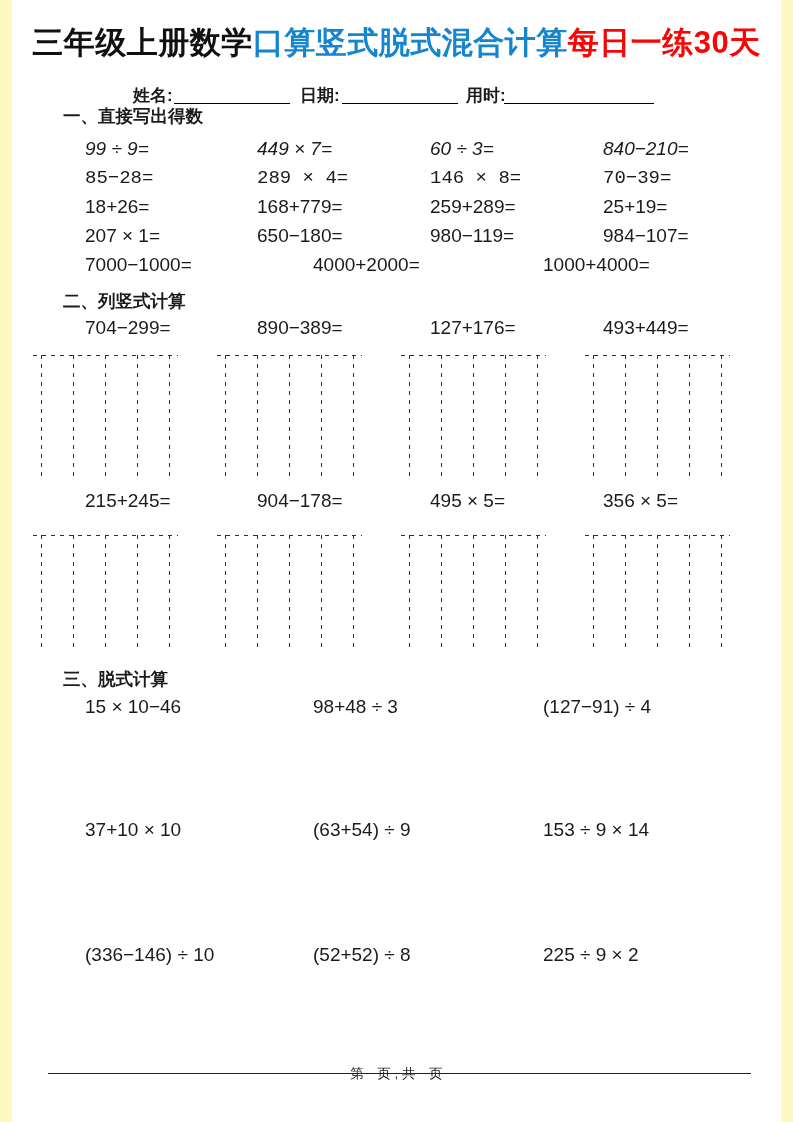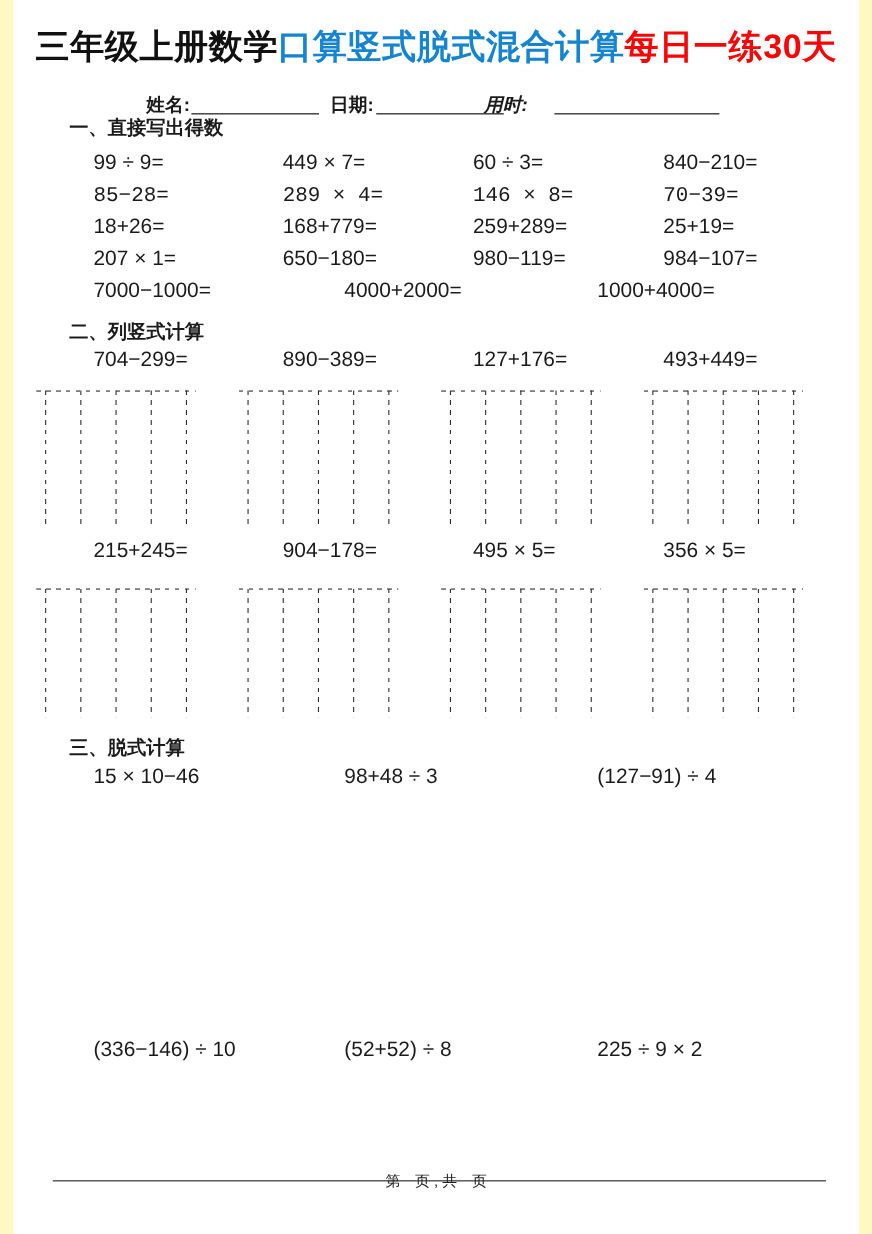"用时:" .il-time { font-style: italic -> none; left: 440px -> 466px }
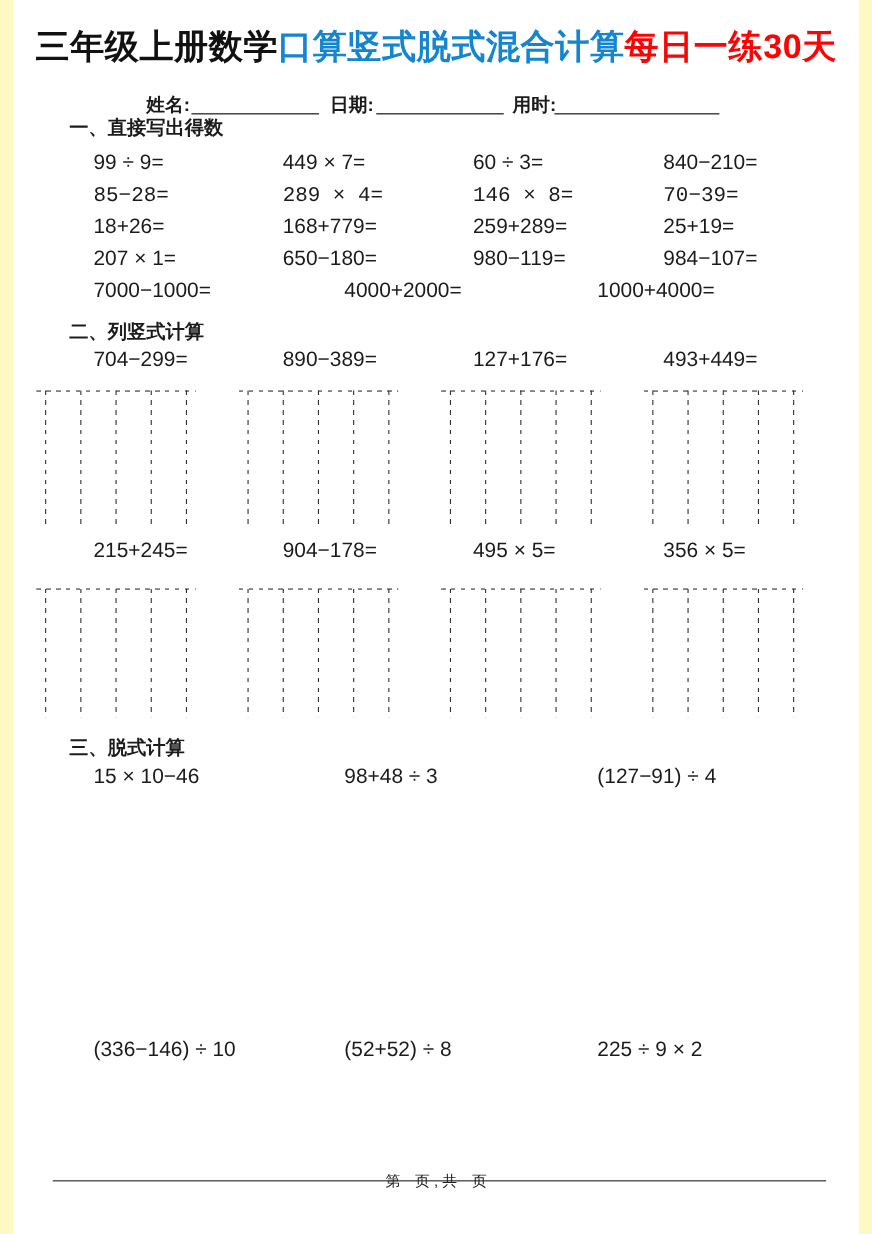"99 ÷ 9=" .r1 { font-style: none -> italic }
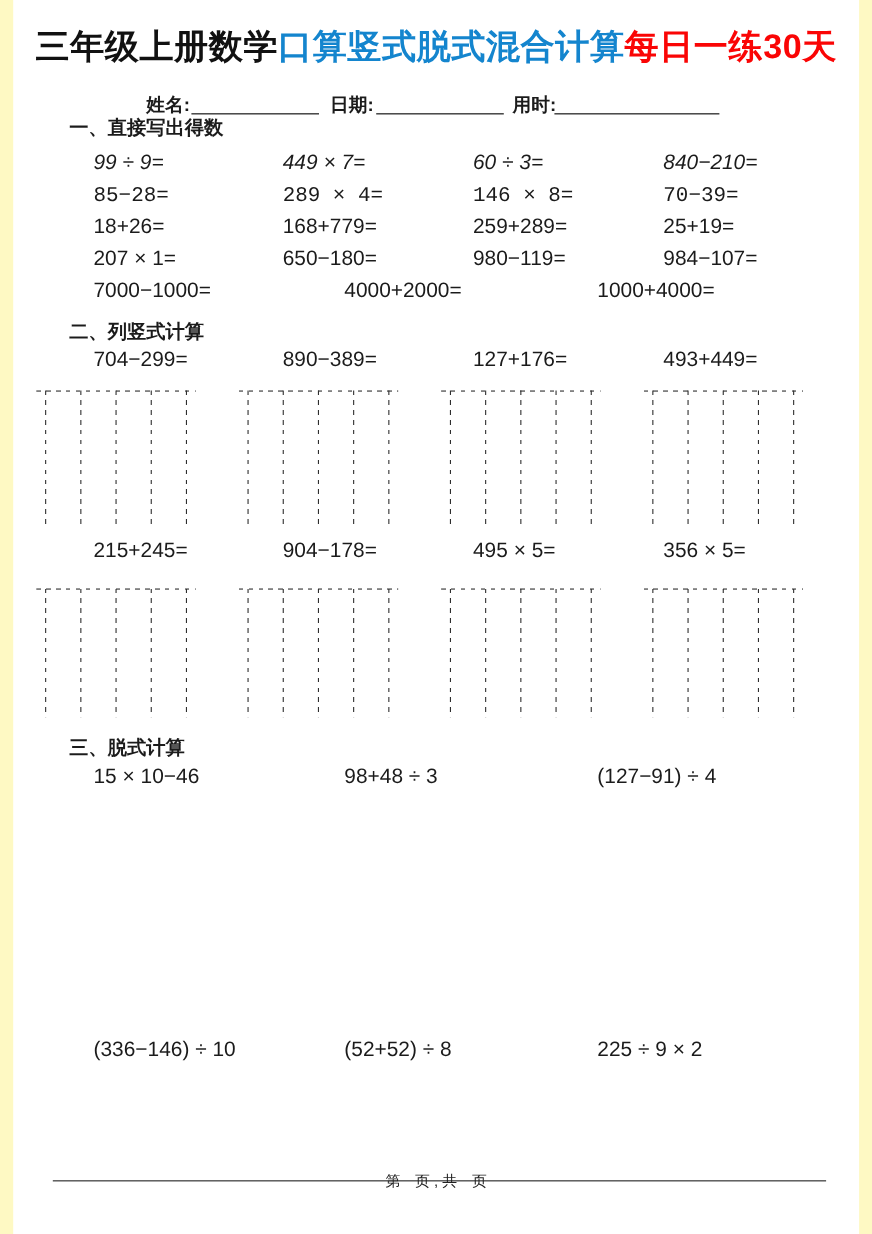"37+10 × 10" div.prow { html: none -> <div> <span>37+10 × 10</span> <span>(63+54) ÷ 9</span> <span>153 ÷ 9 × 14</span> </div> }
